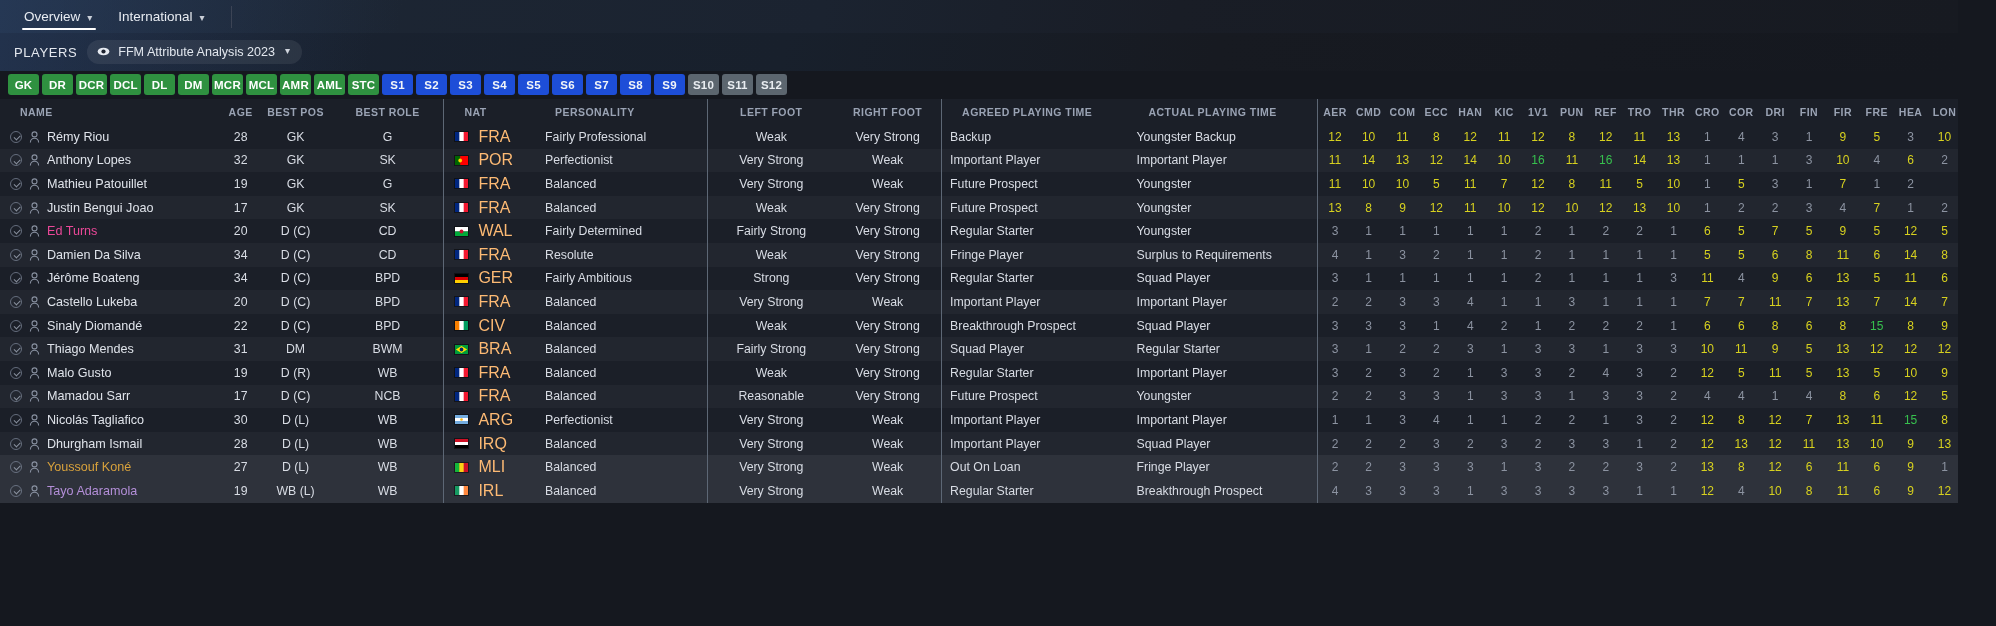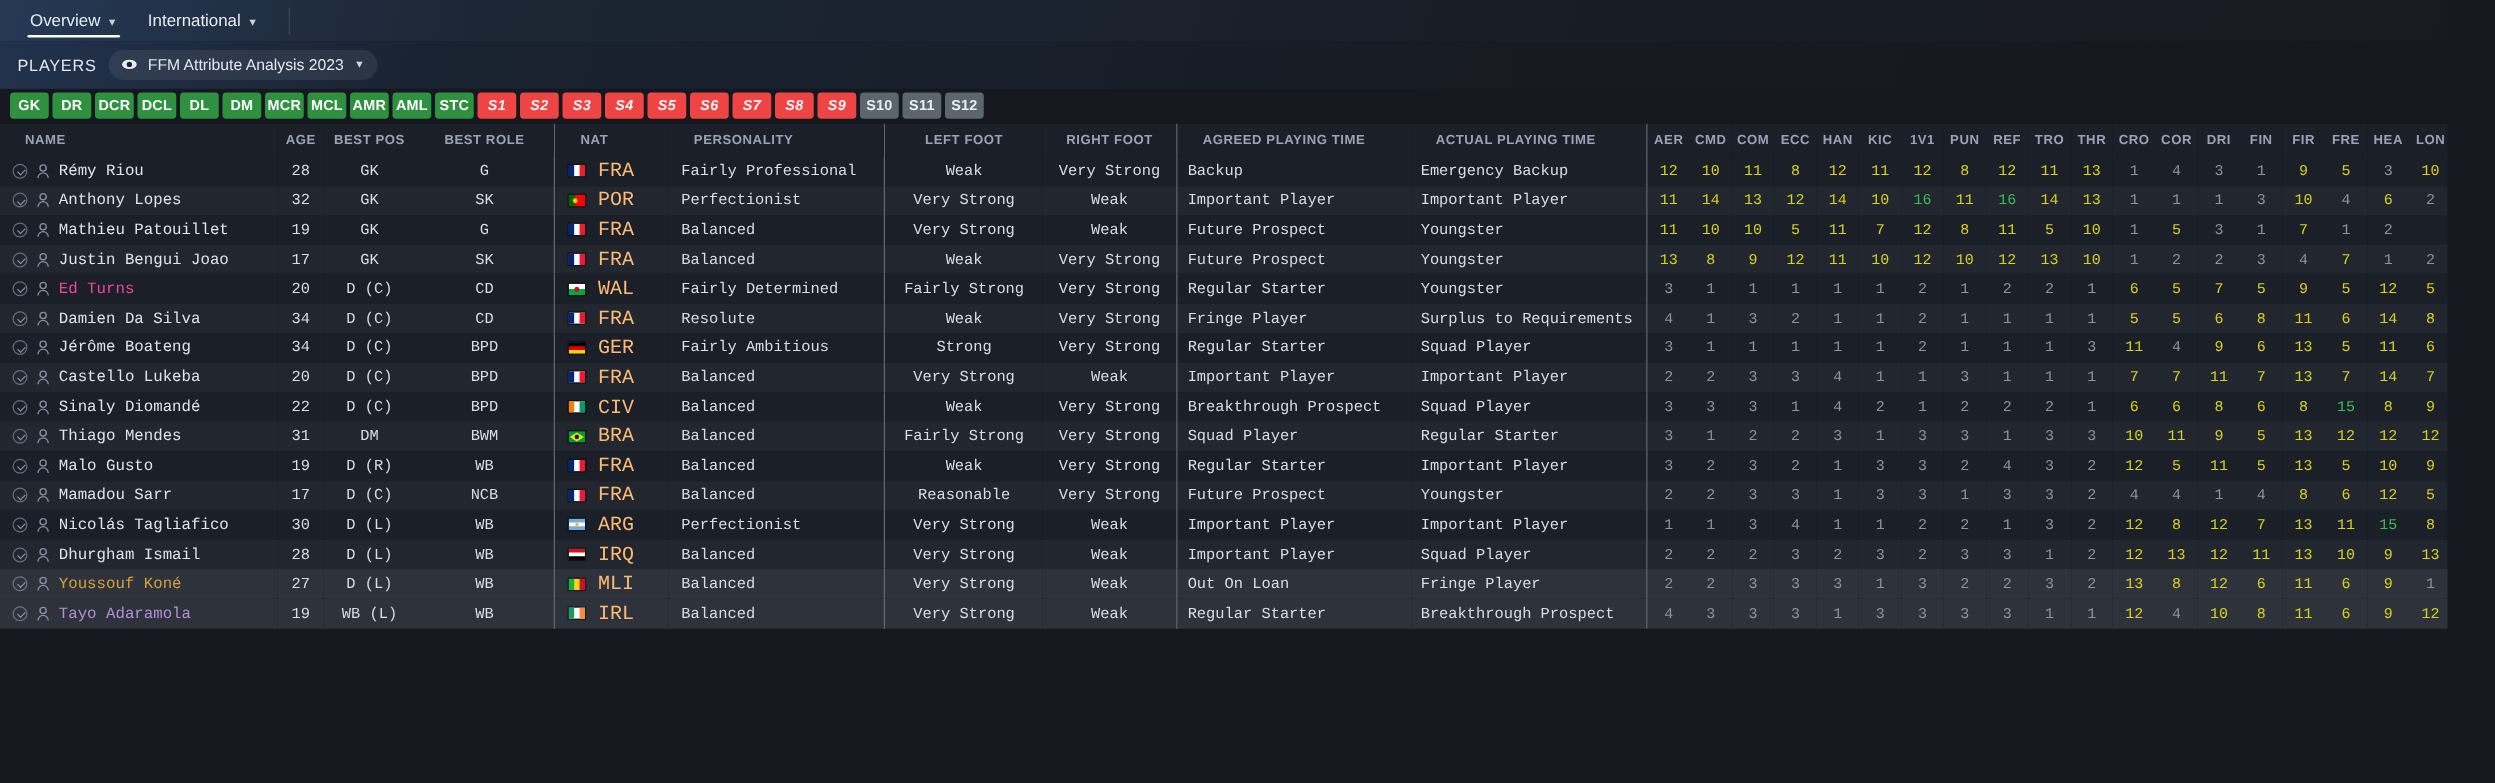"S1" .posbtn.sub { background: #ef4444 -> #1d4ed8; font-style: italic -> none }
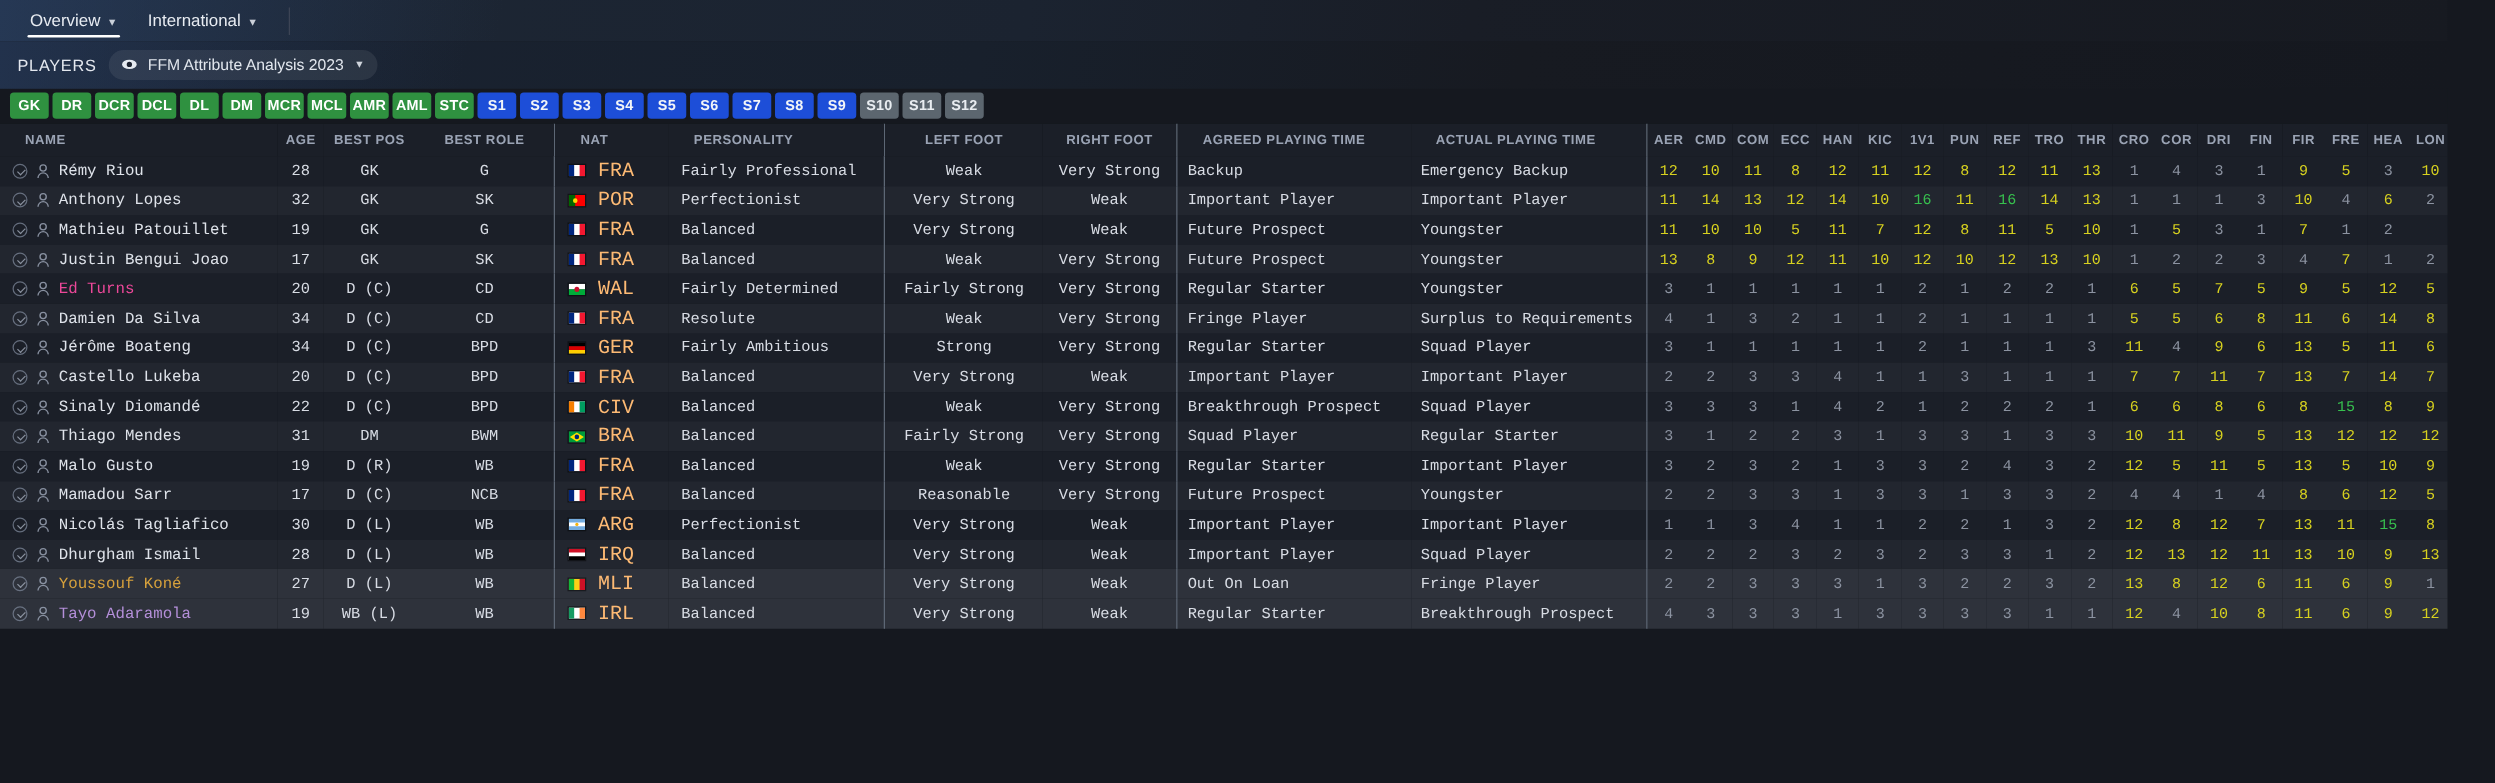"Rémy Riou" tbody tr { font-family: Liberation Mono, monospace -> none }
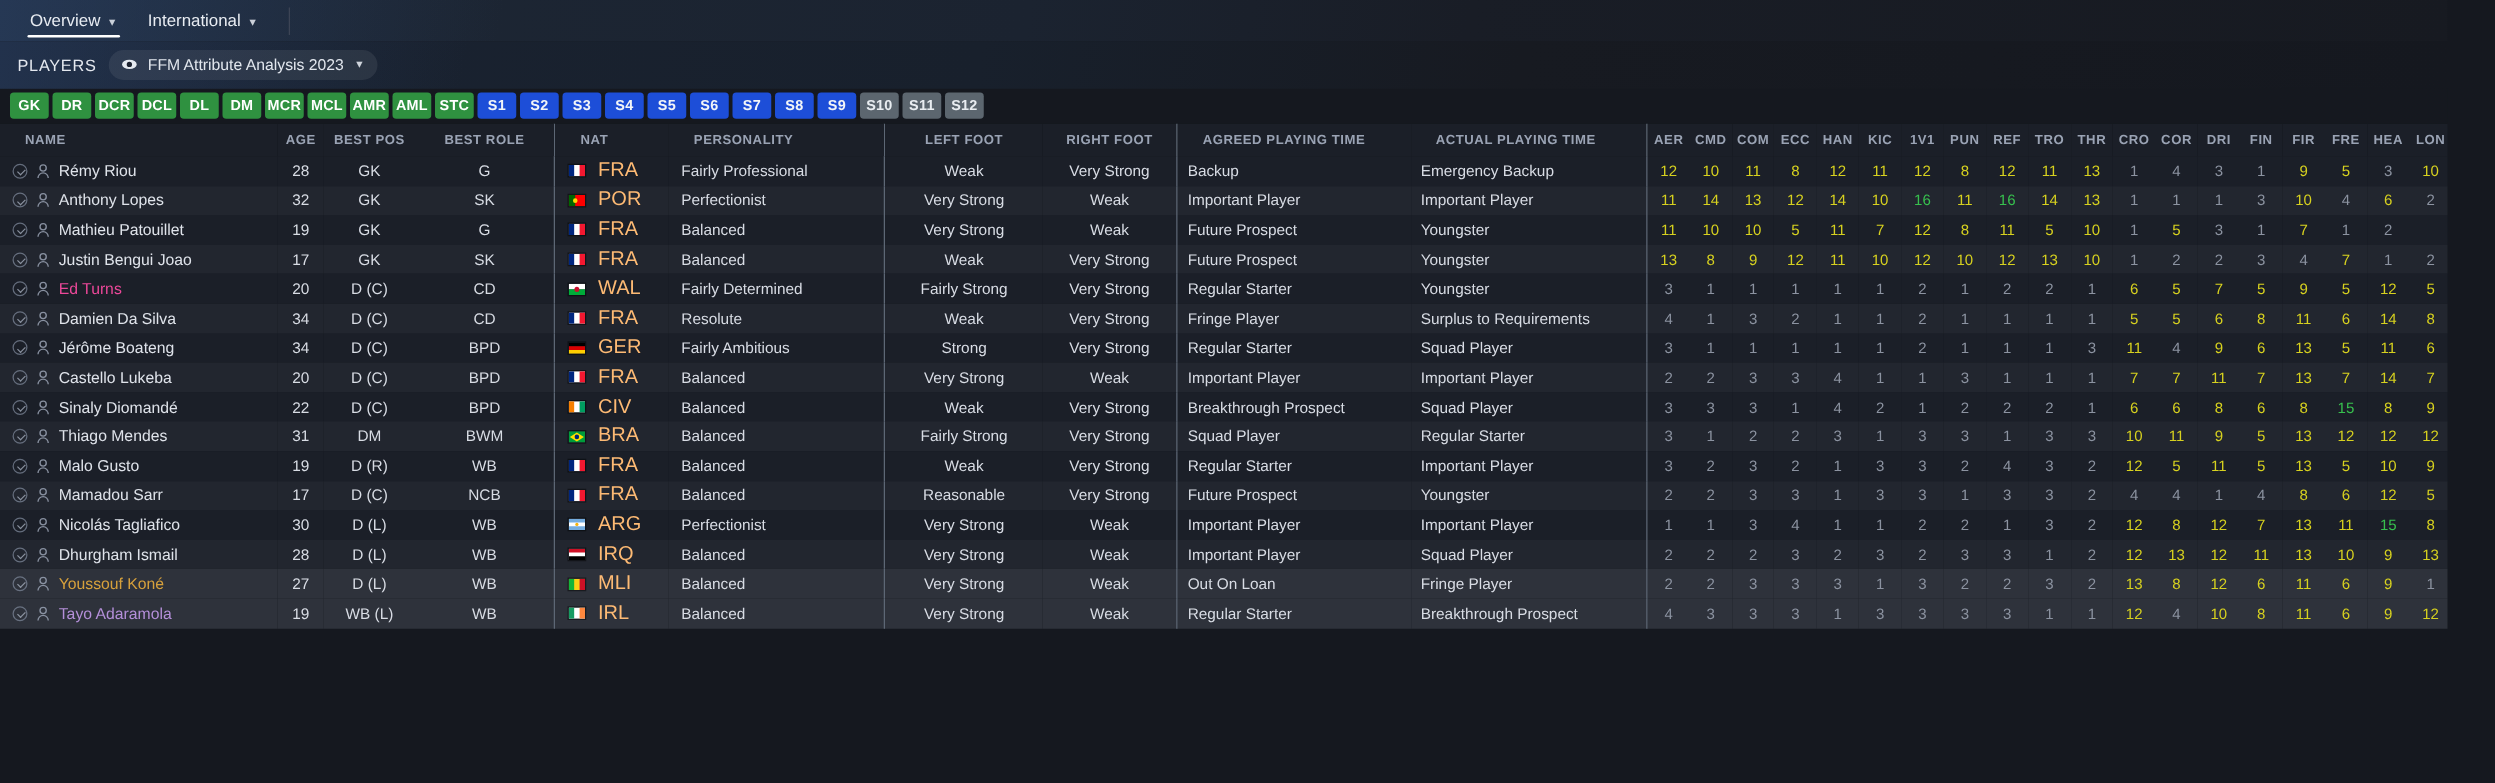"Emergency Backup" td.lft { text: Emergency -> Youngster }
